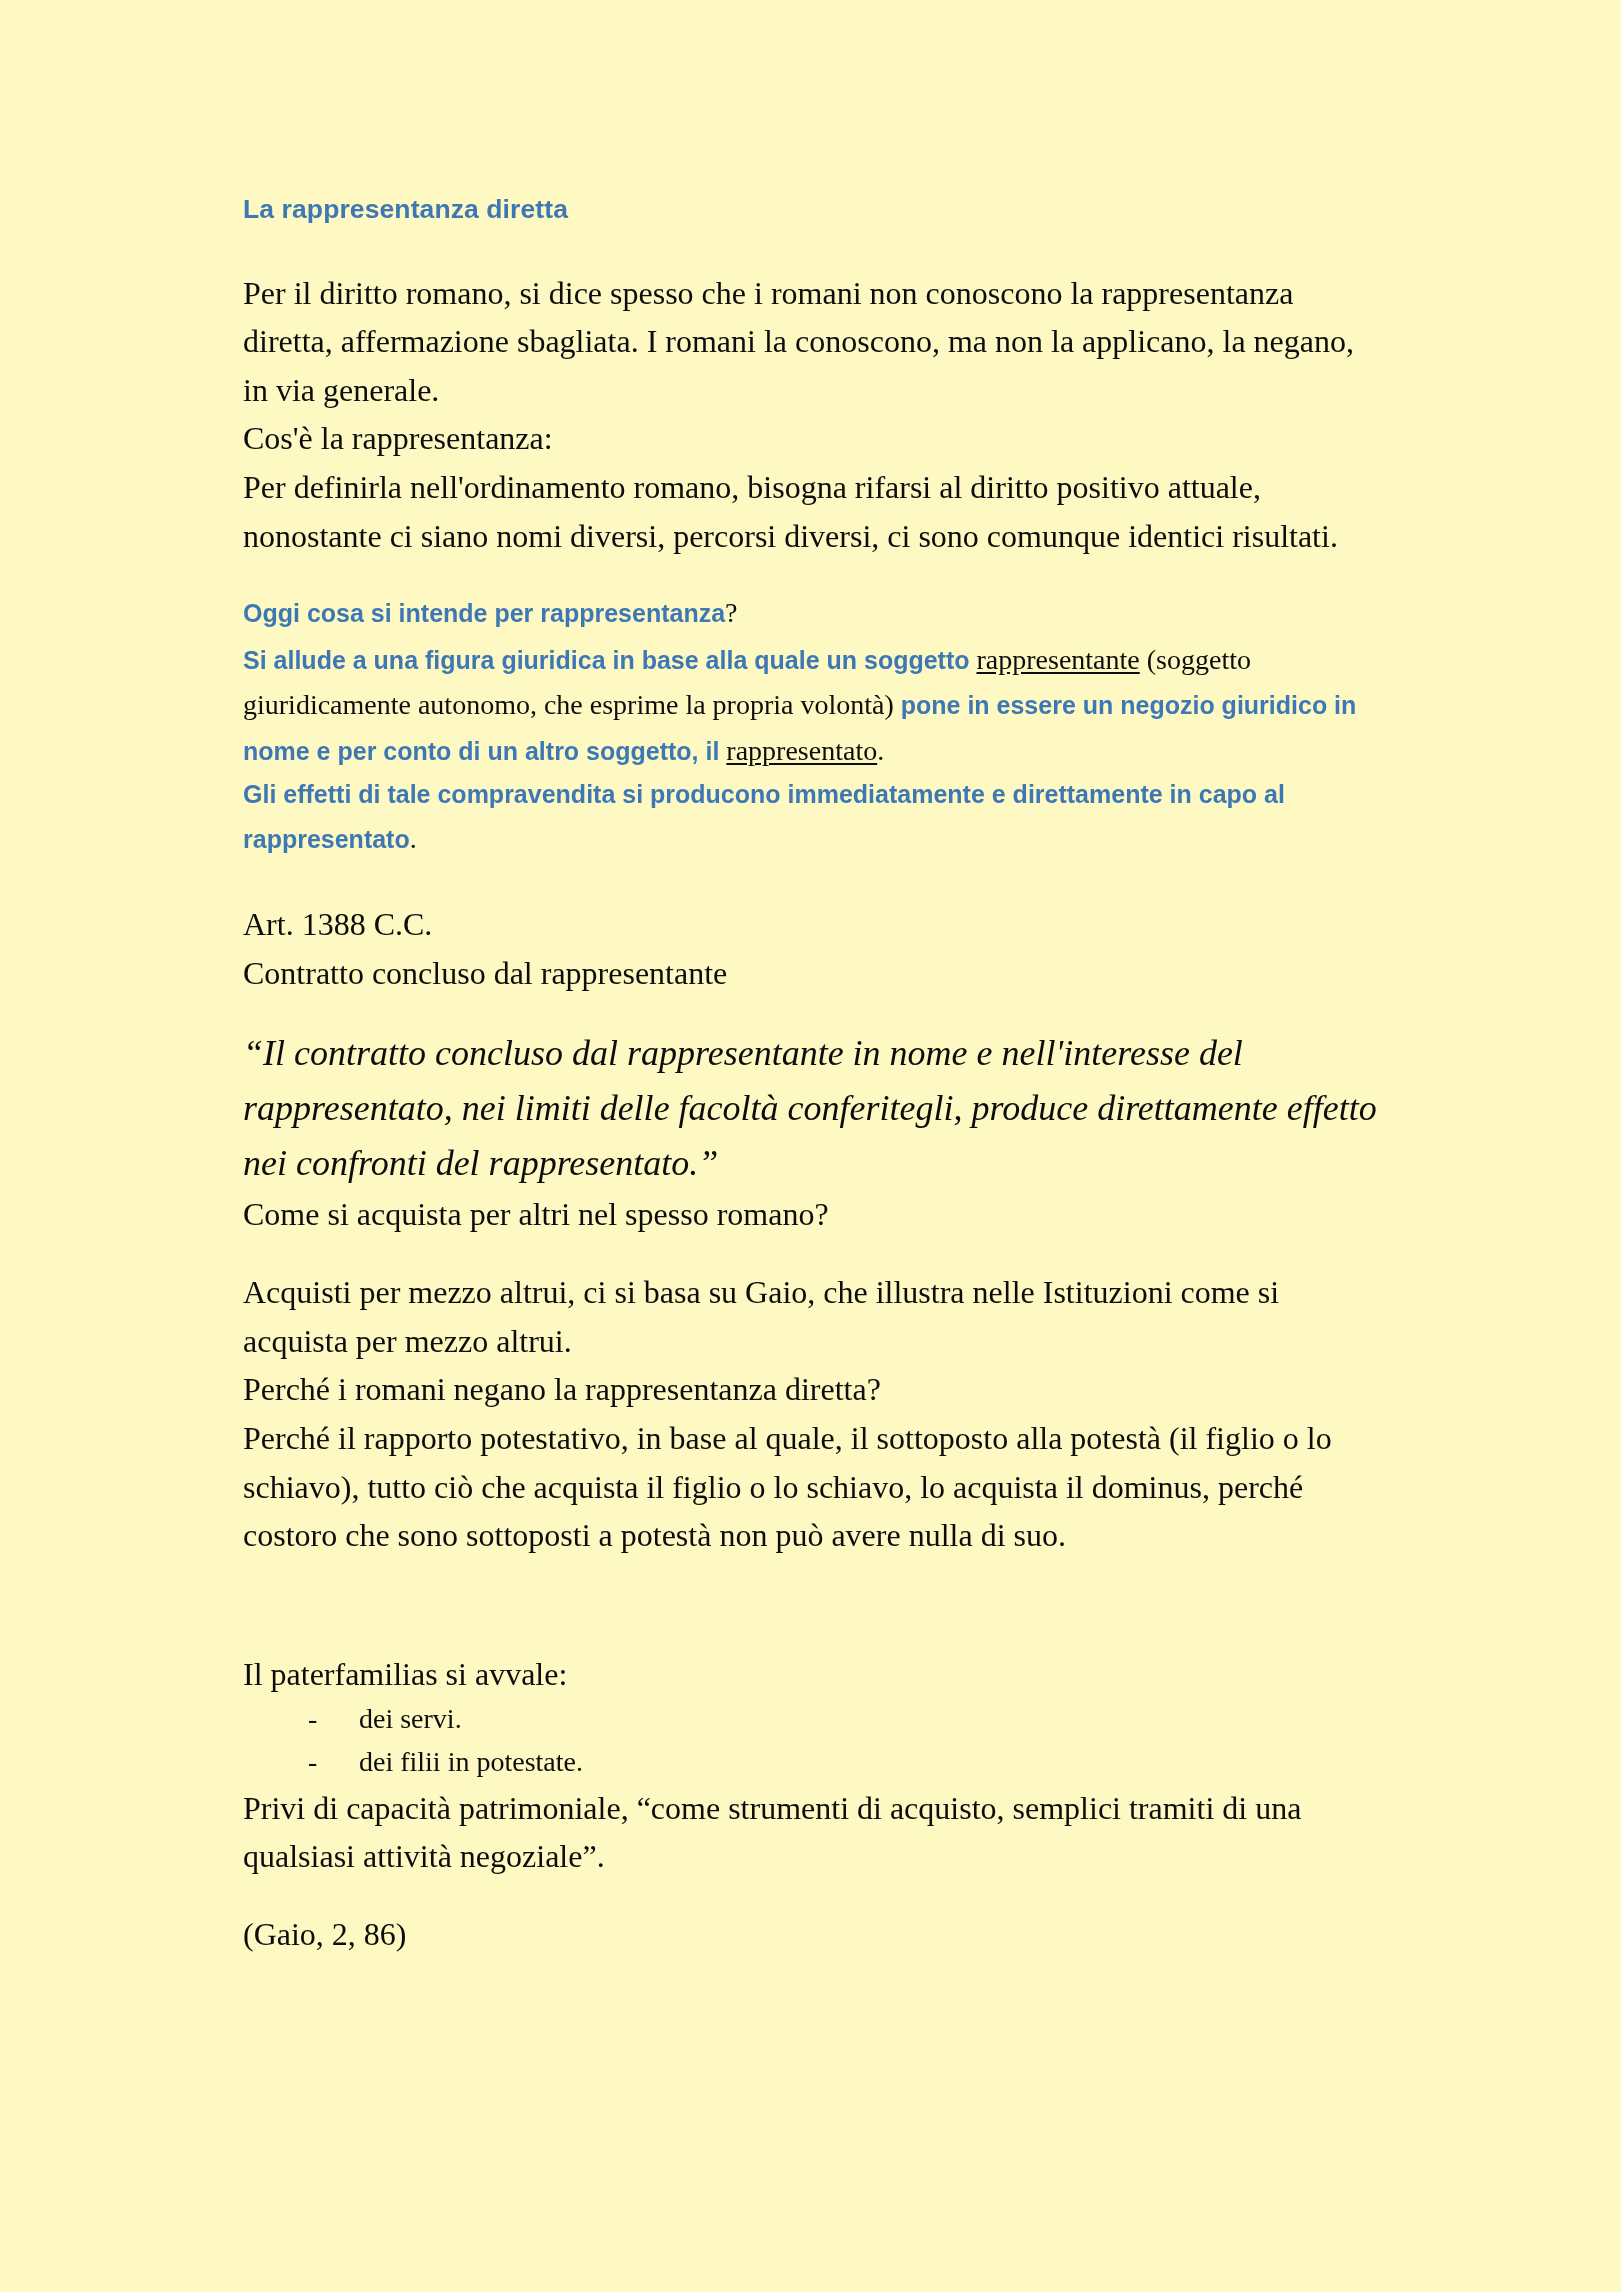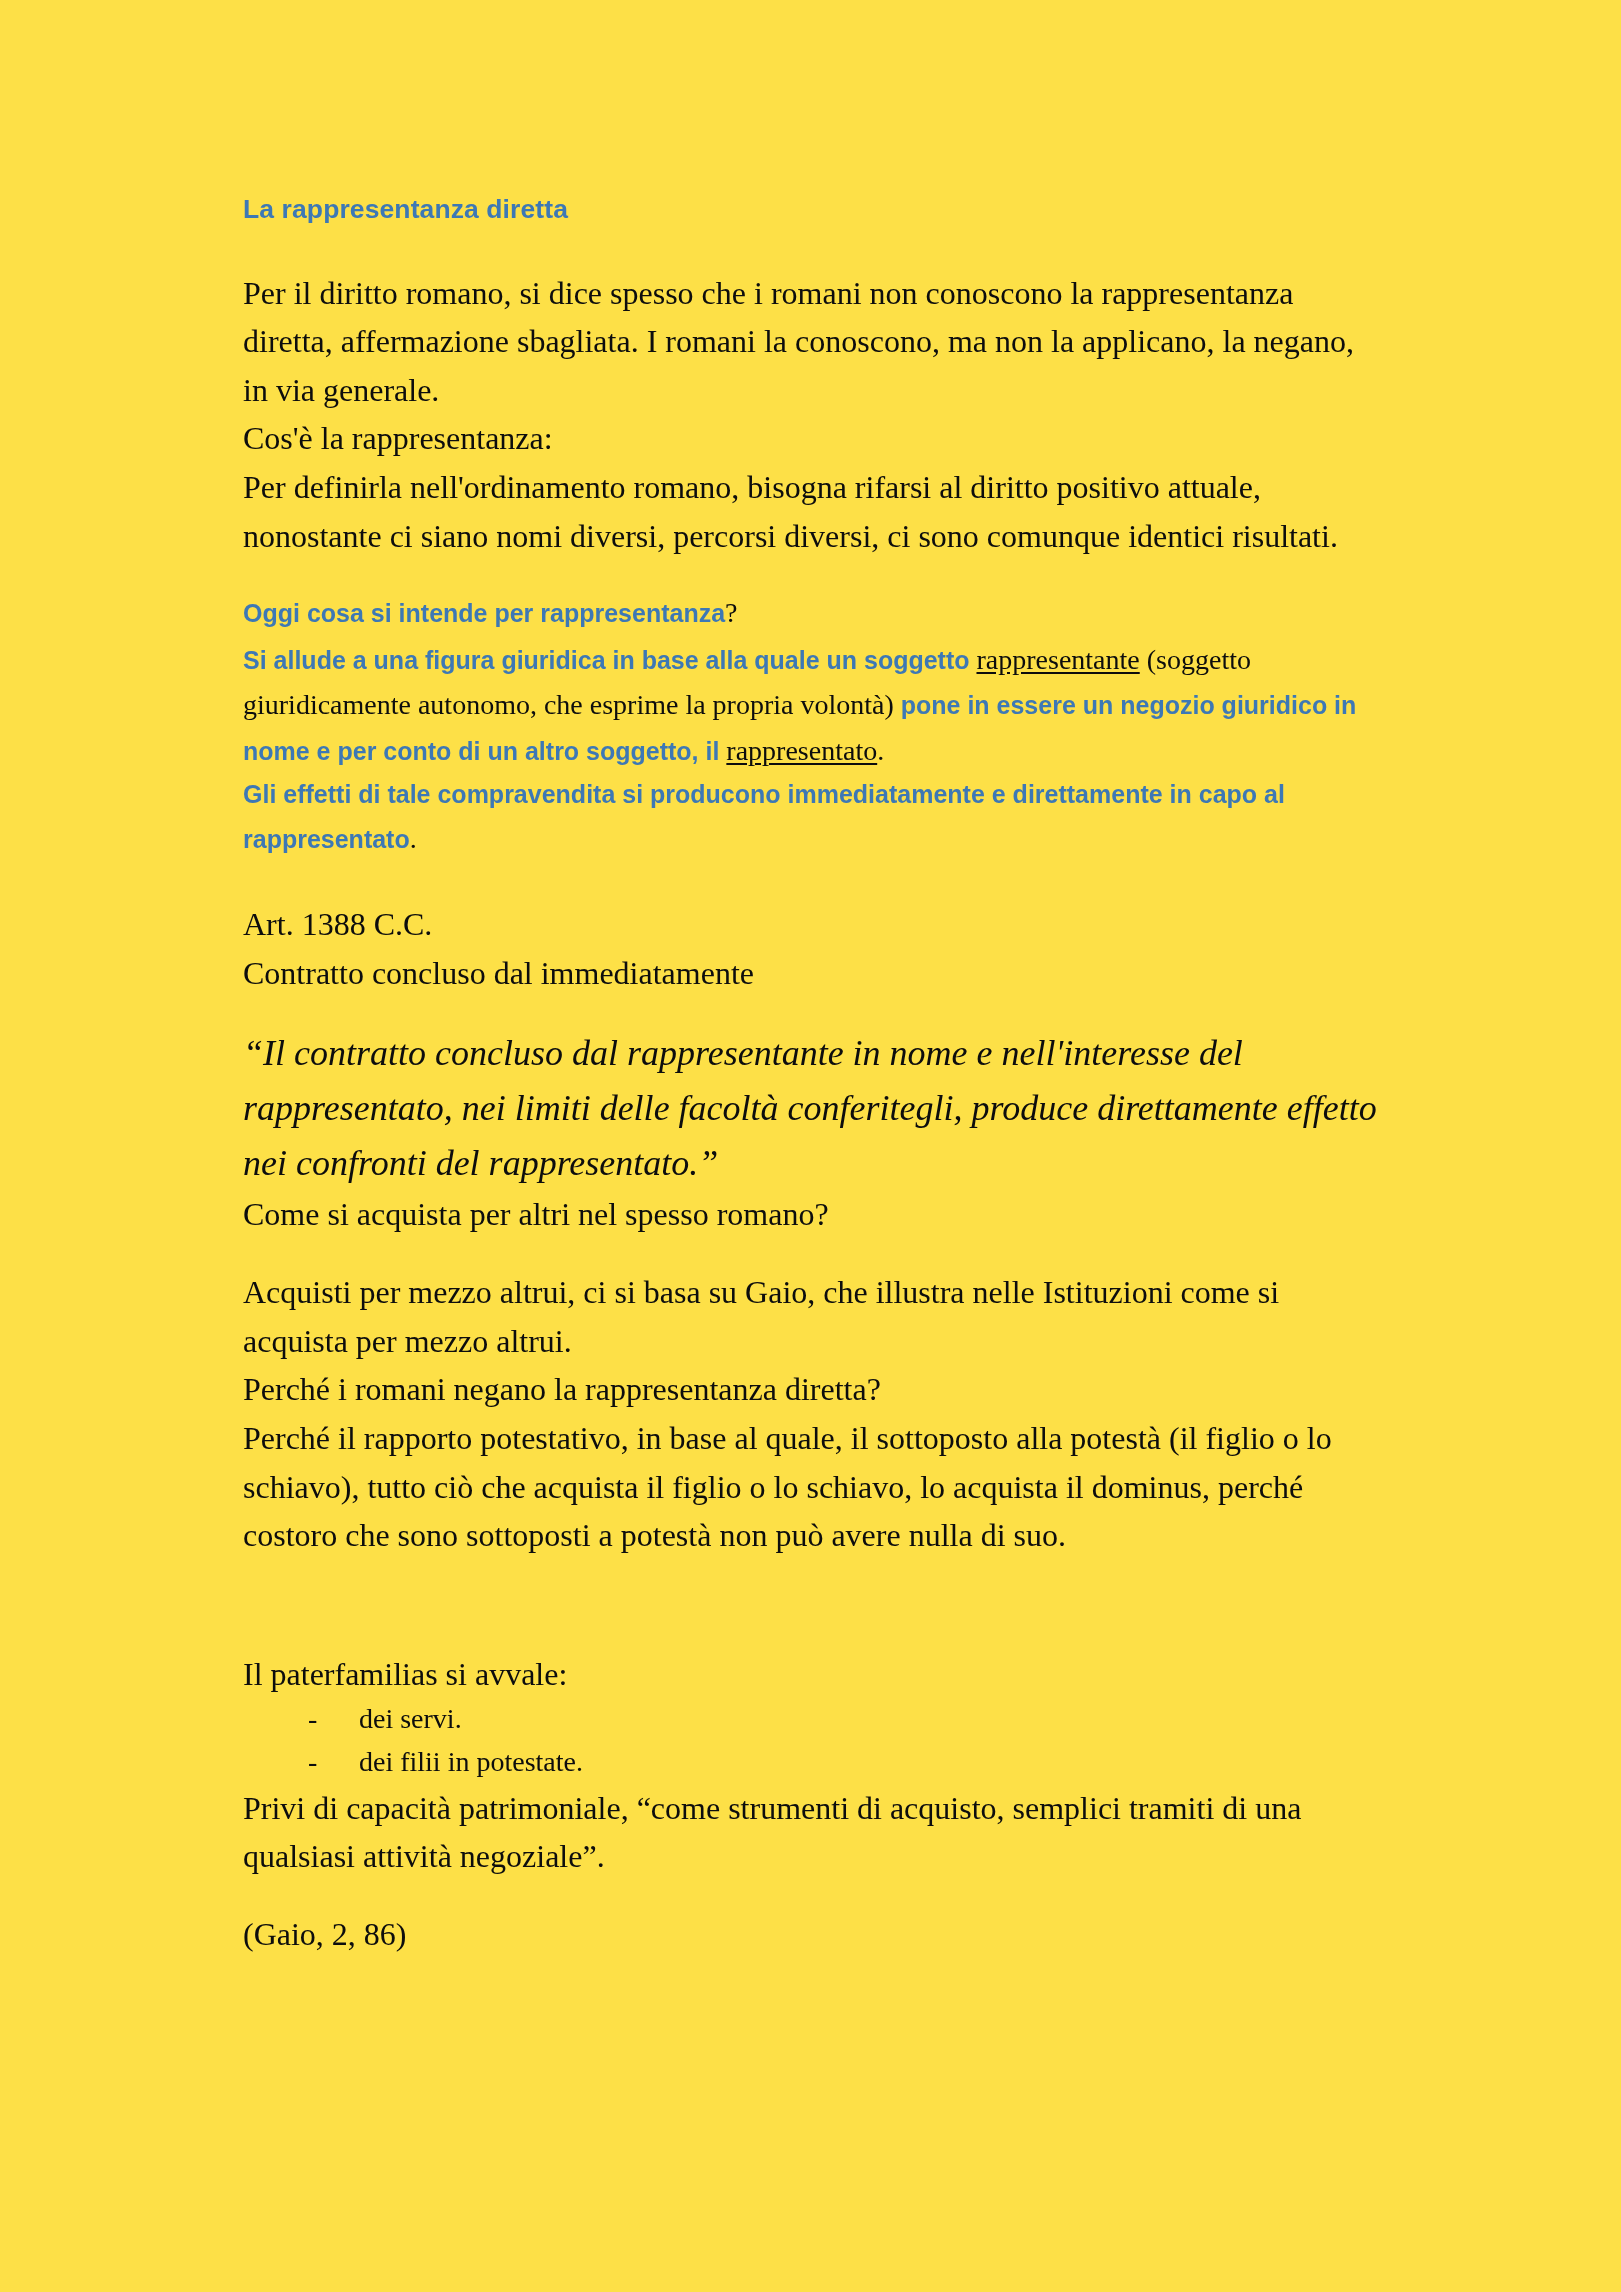"La rappresentanza diretta" .page { background: #fde047 -> #fef9c3 }
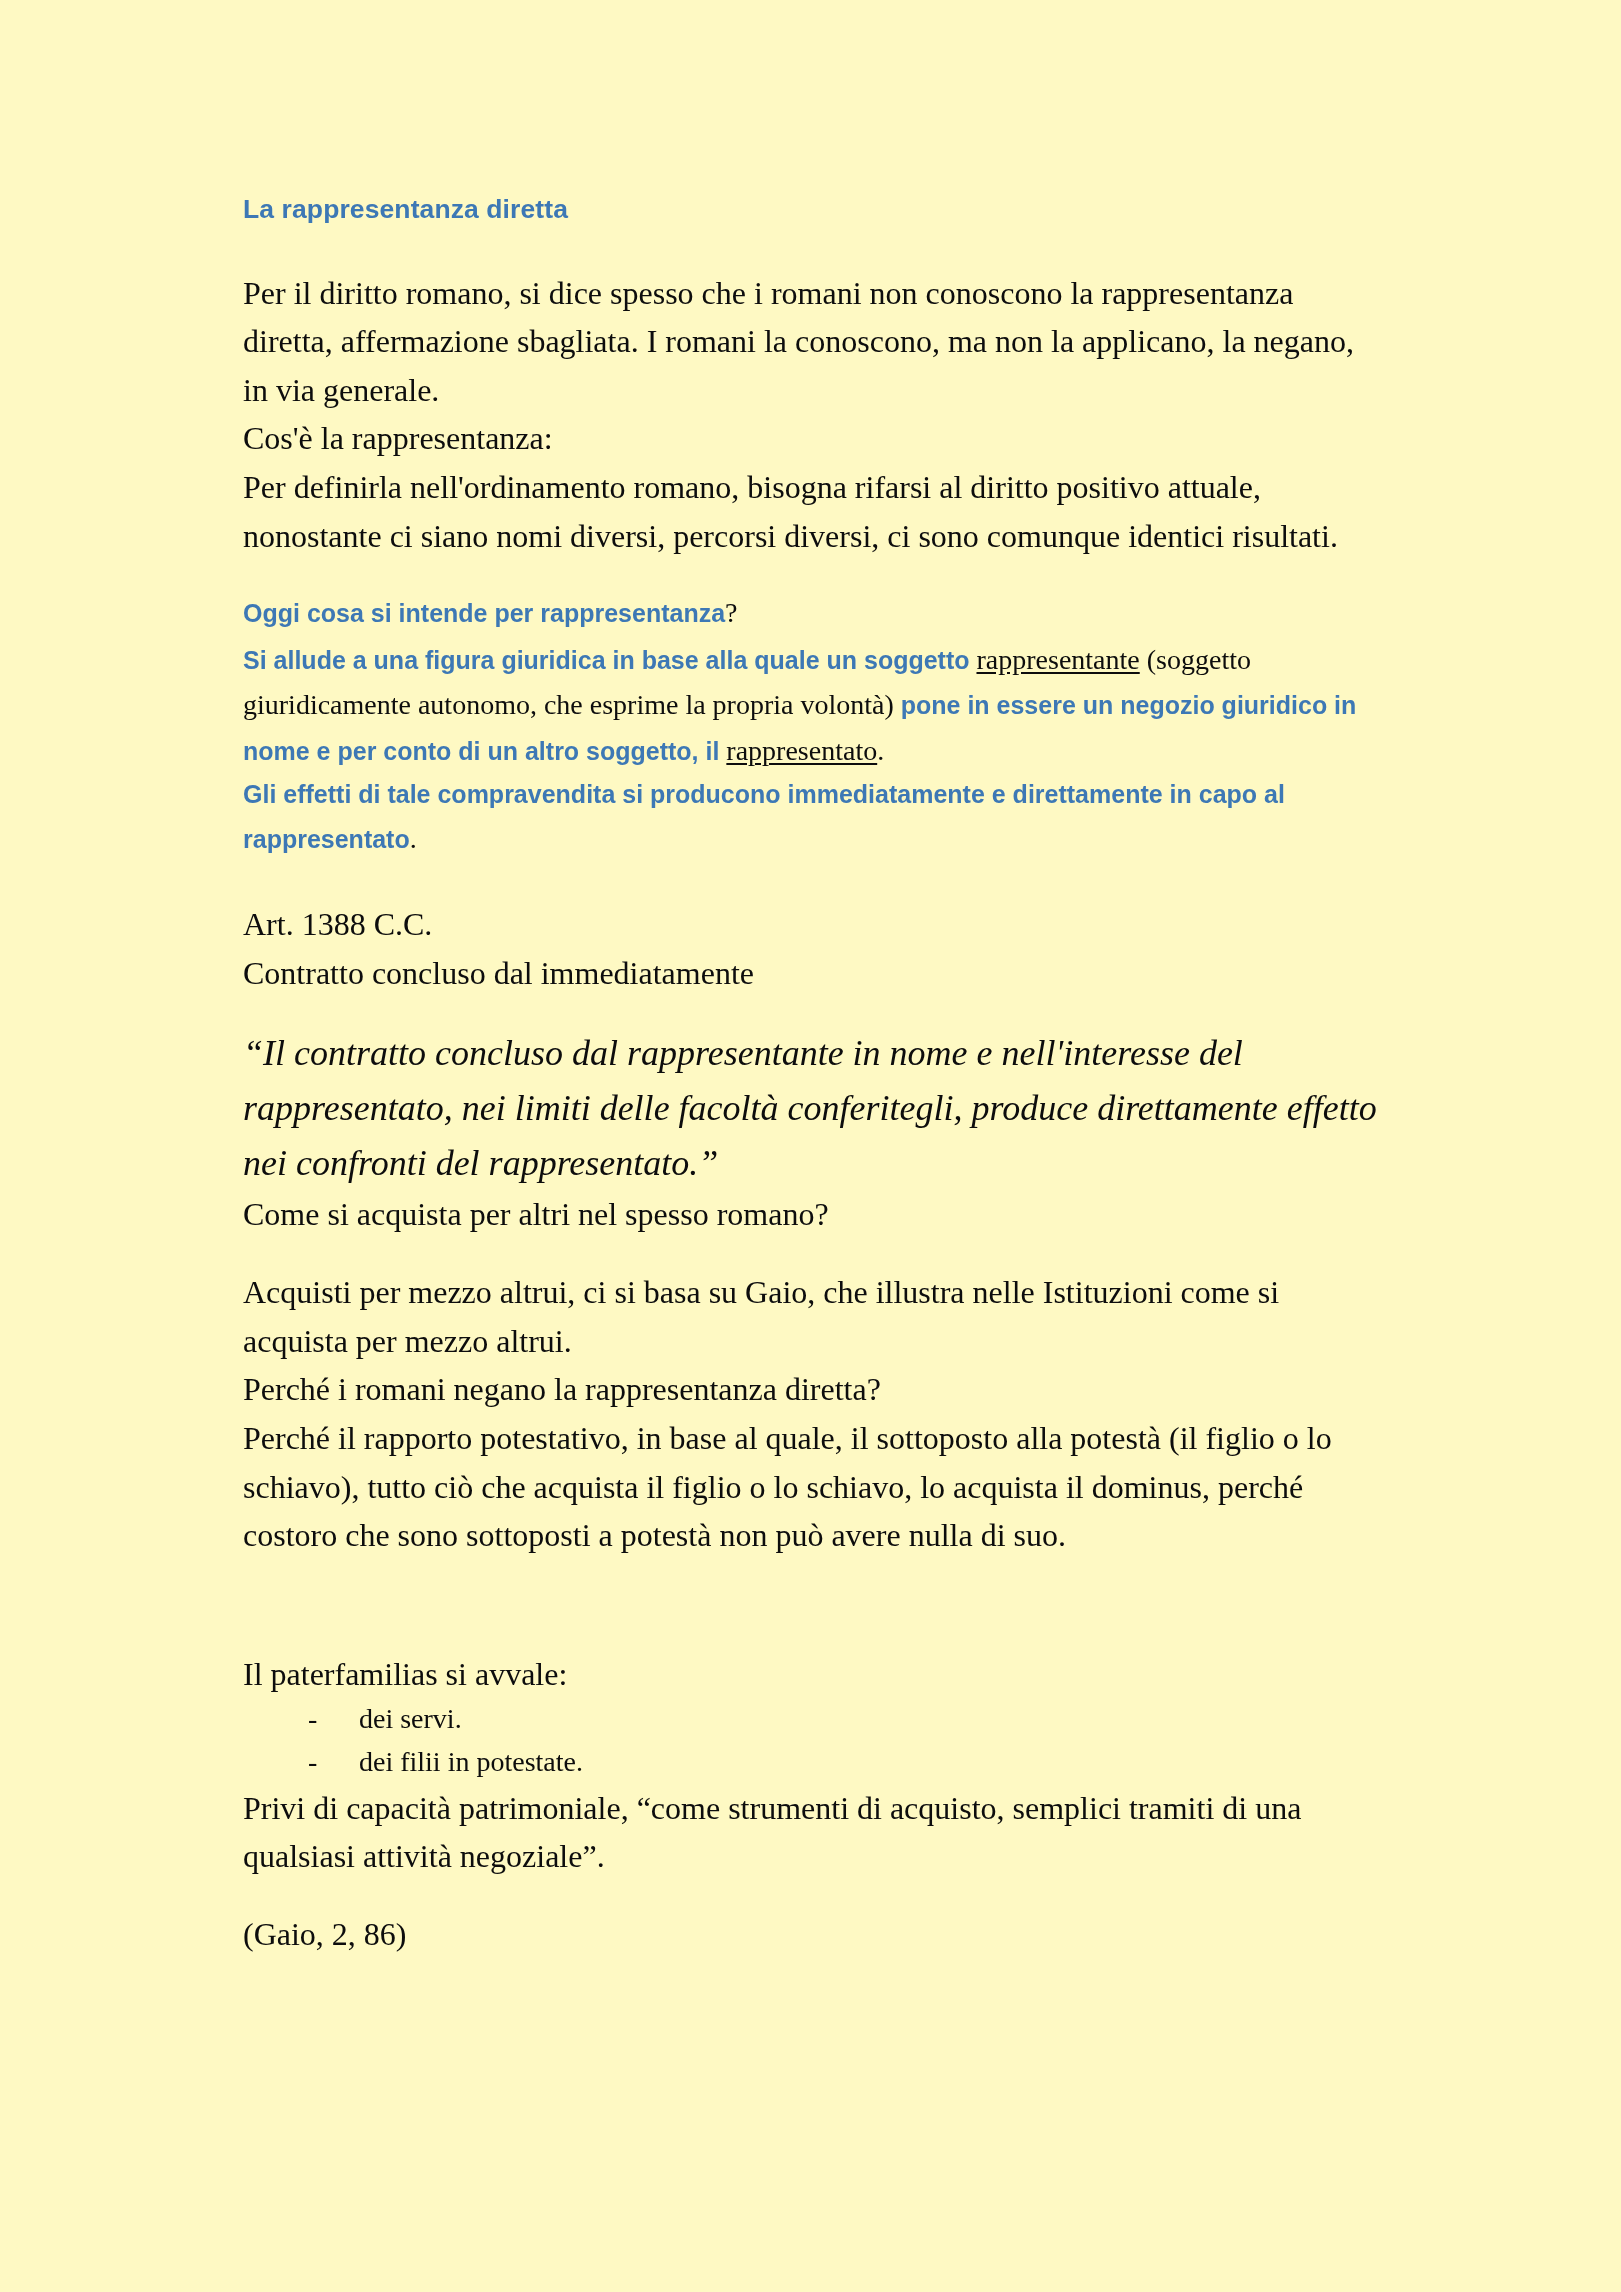"Contratto concluso dal immediatamente" p.body { text: immediatamente -> rappresentante }
